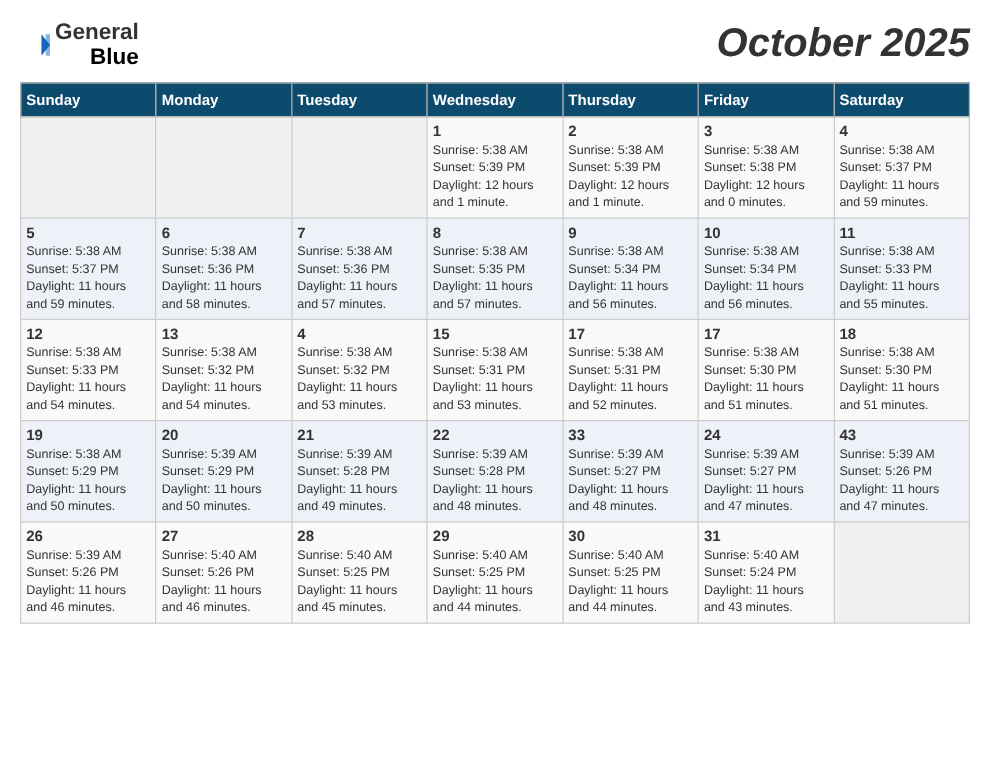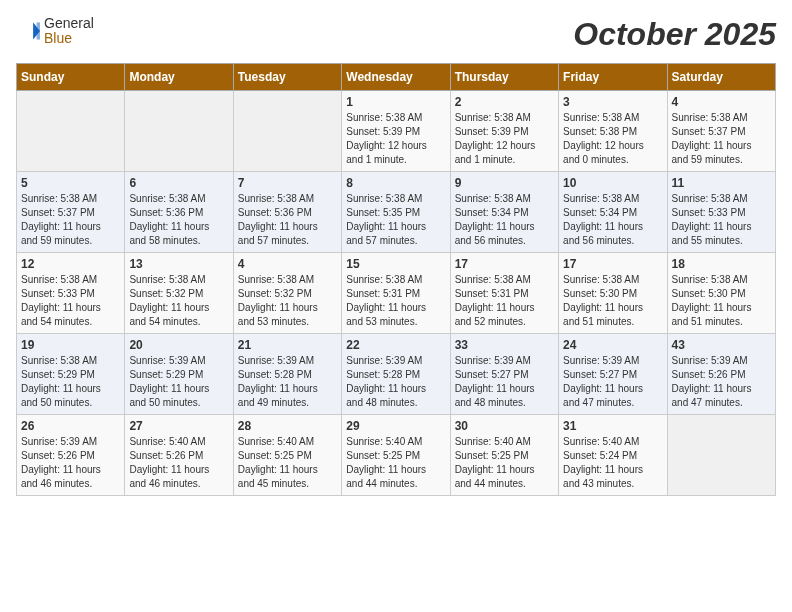"General" .logo-text { font-size: 14px -> 18px; font-weight: normal -> bold; text-align: none -> right }
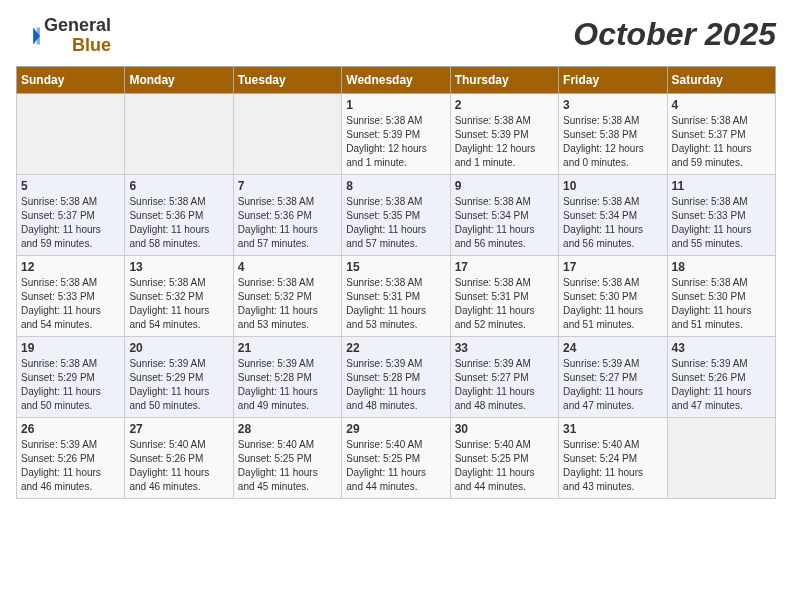"Blue" .logo-blue { color: #a16207 -> #000000 }
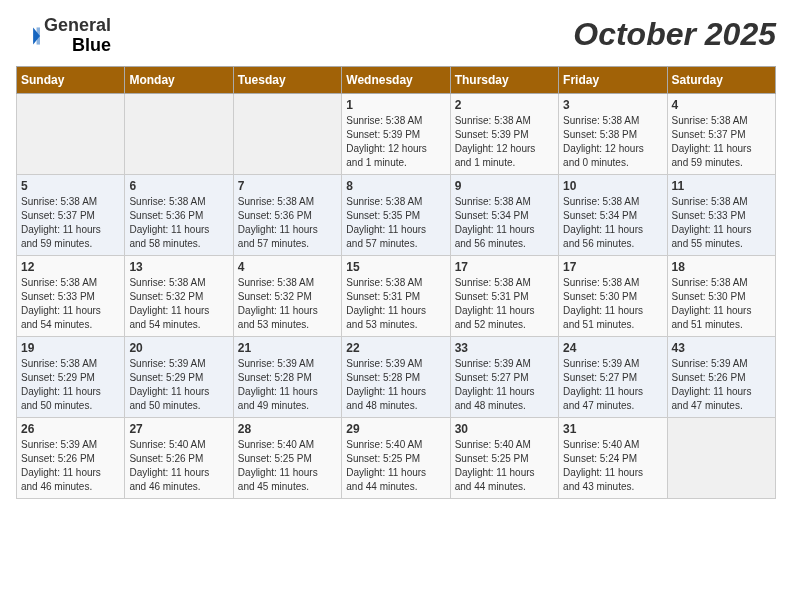"Sunday" .calendar th { background: #a16207 -> #0c4a6e }
